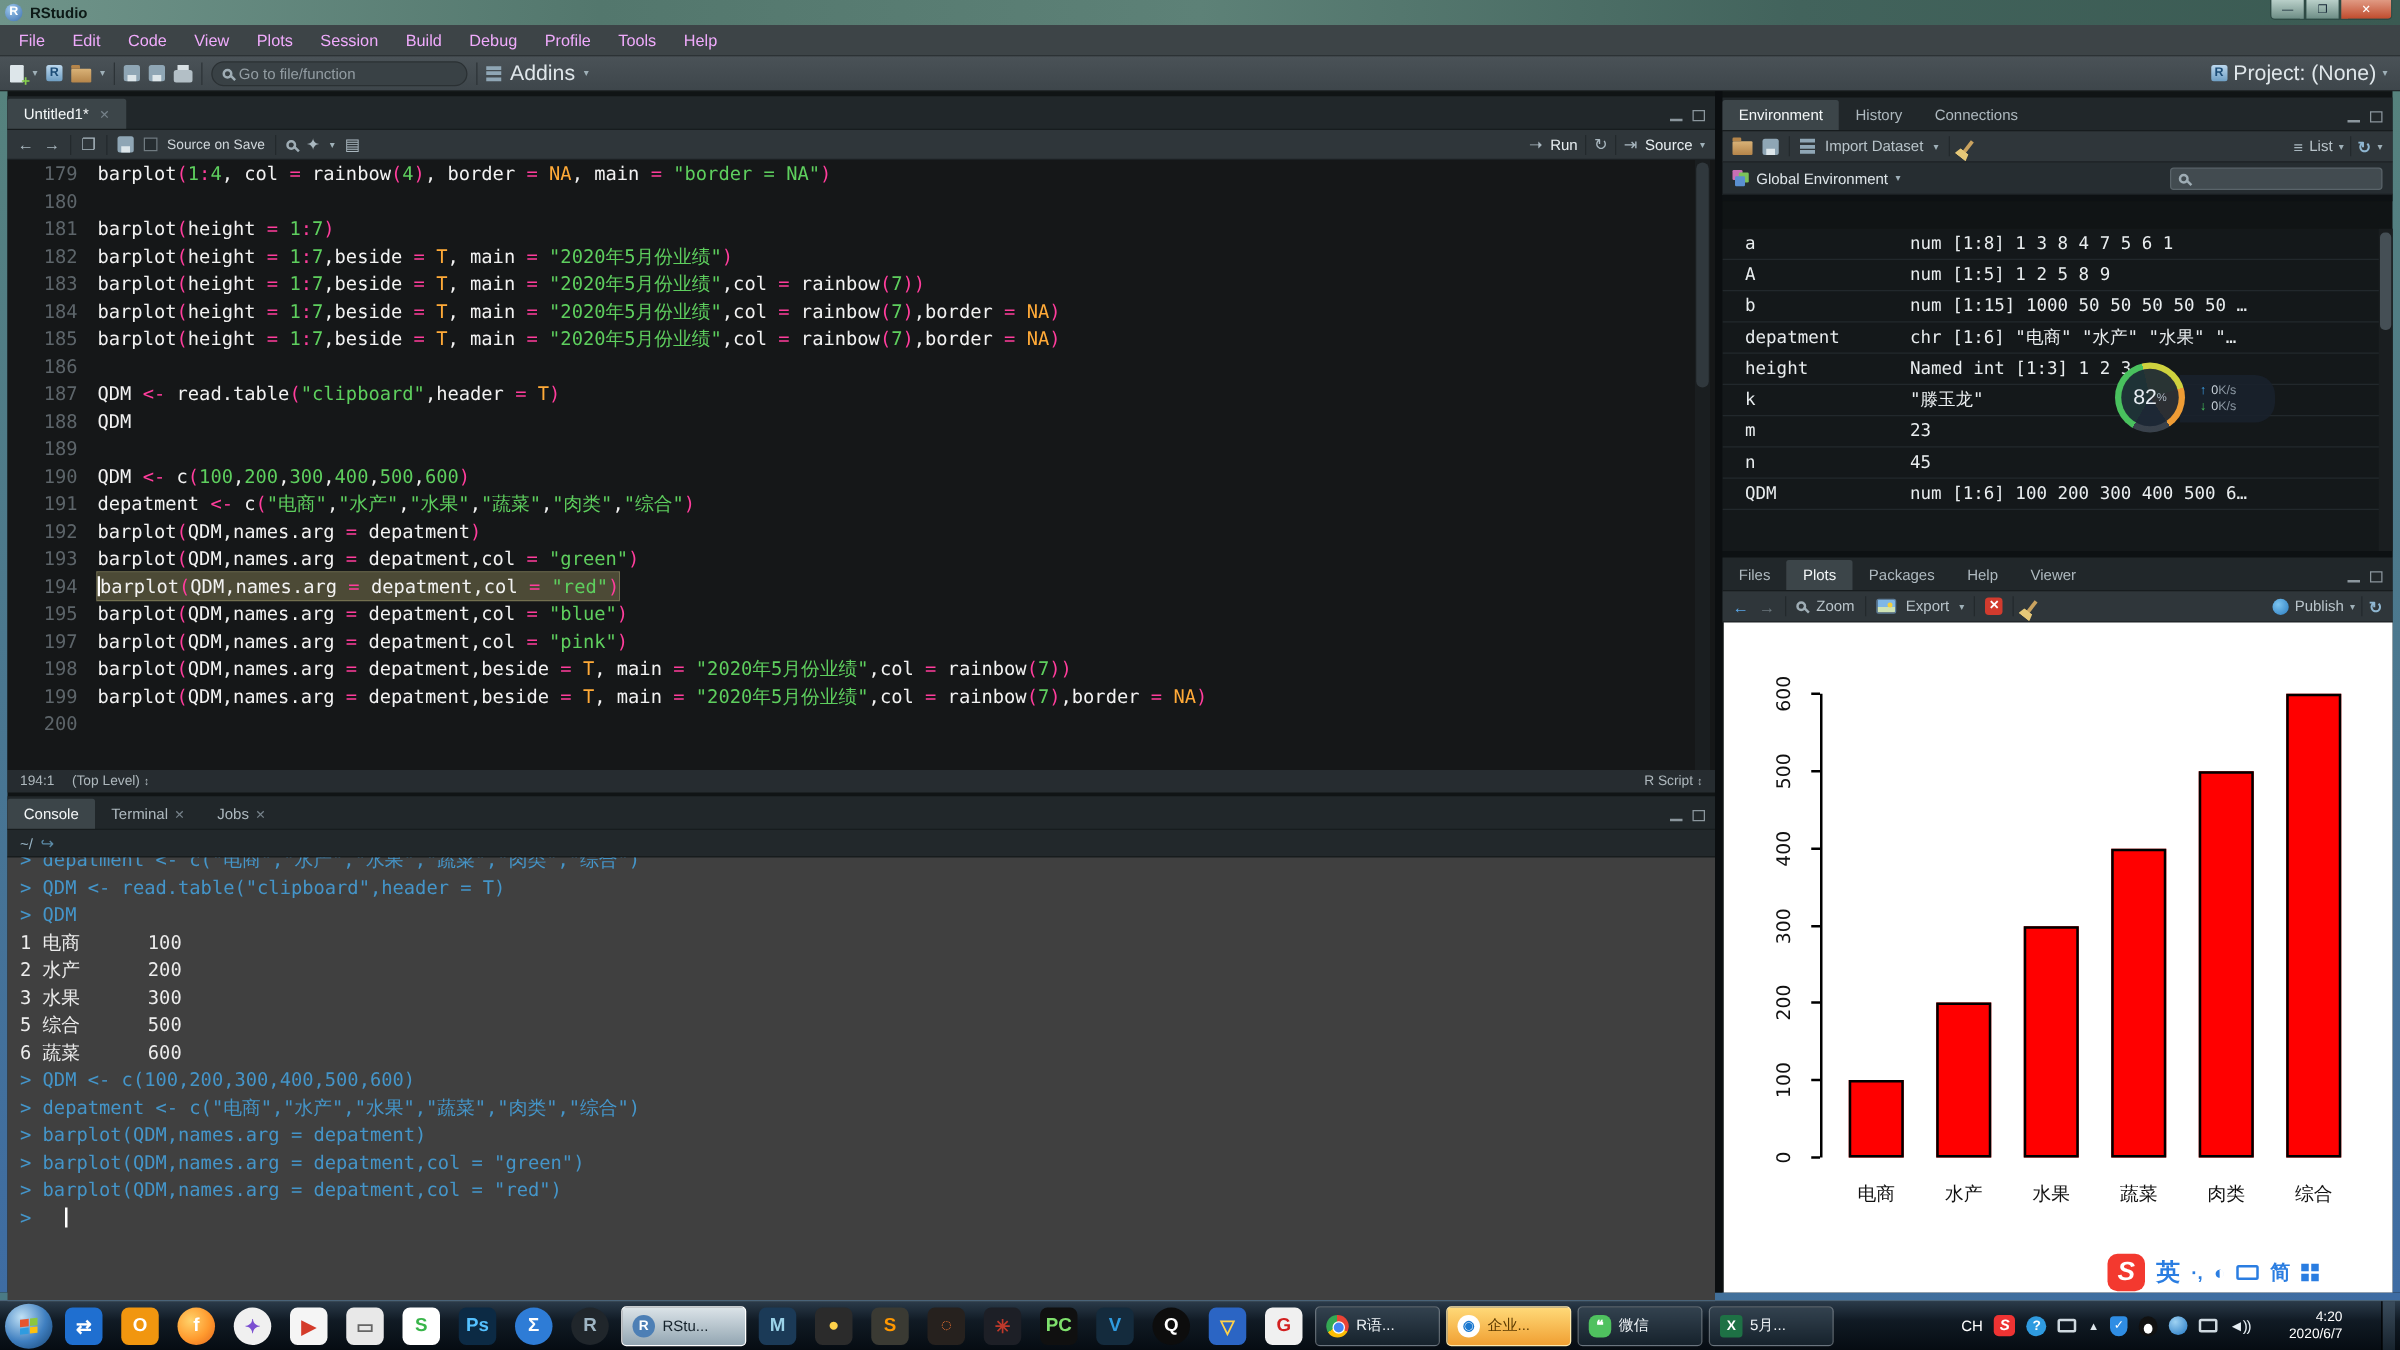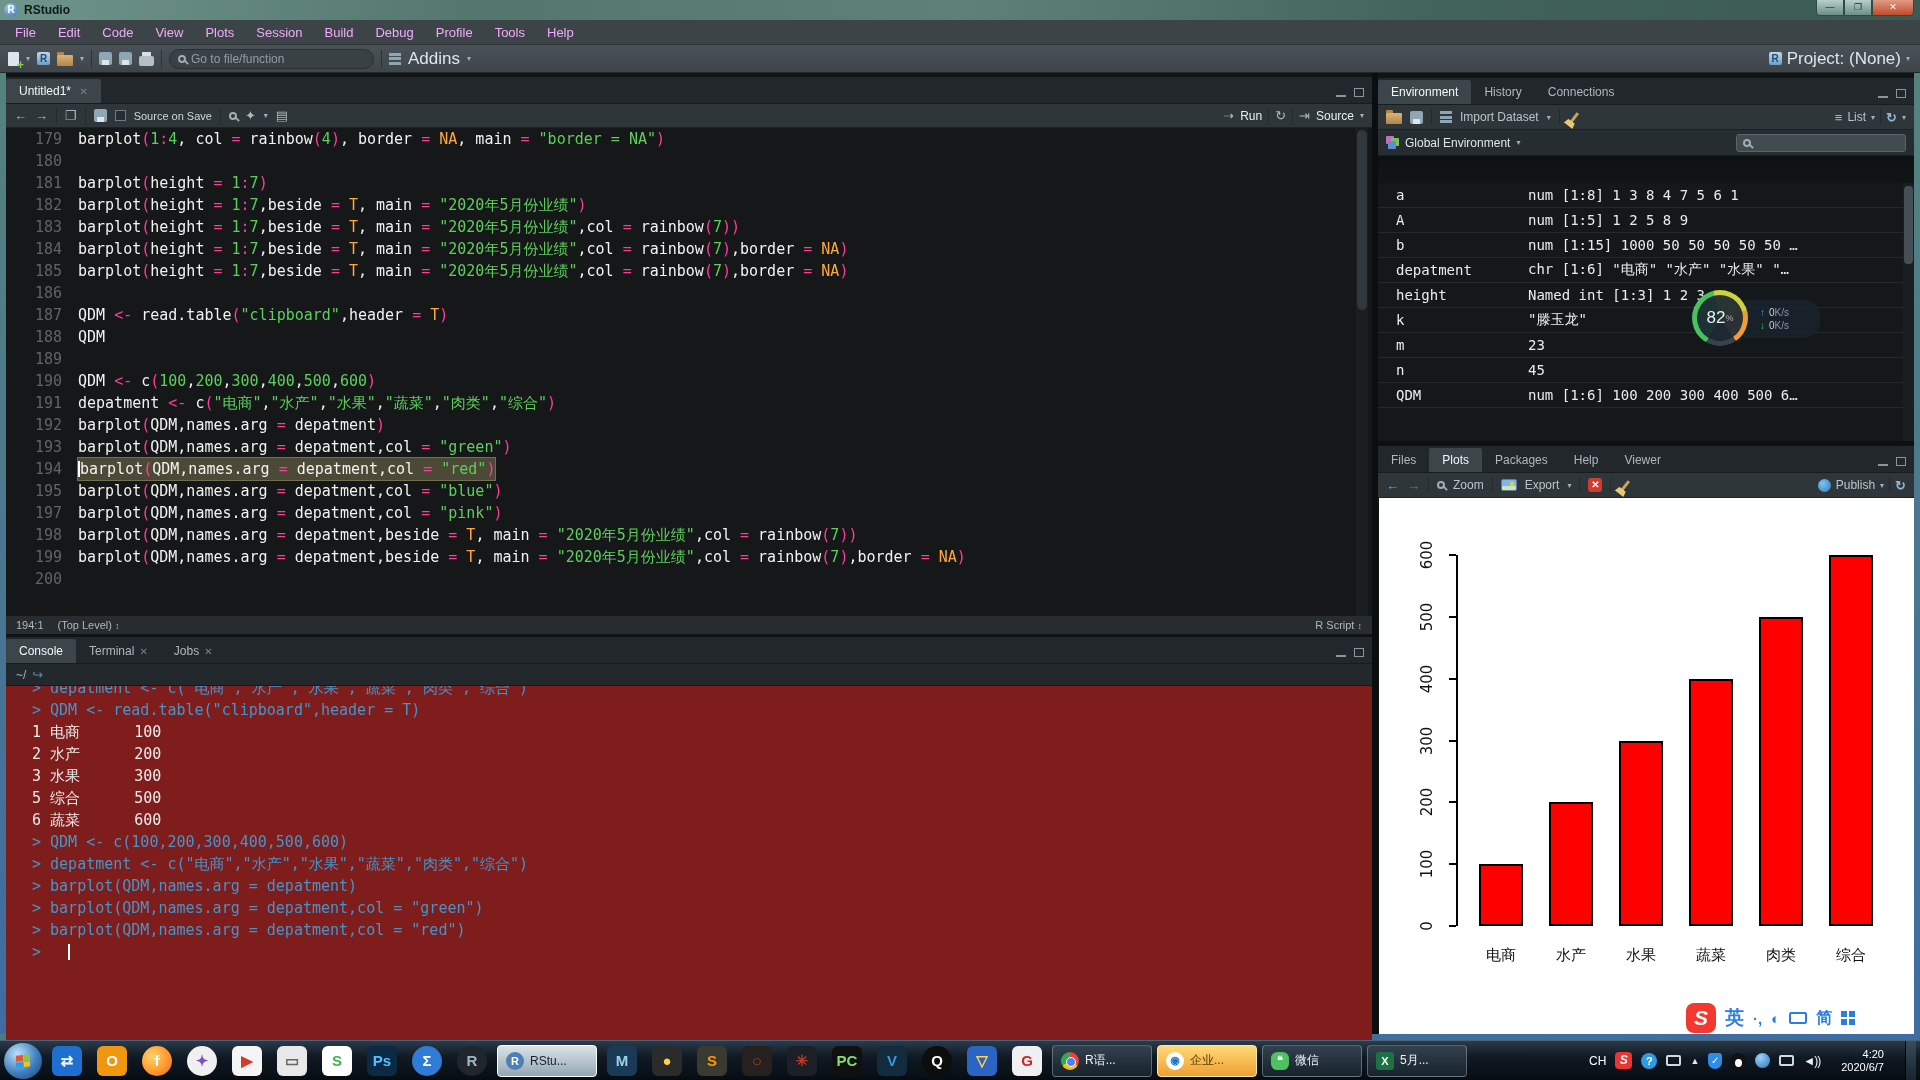"> depatment <-" #console-area { background: #7f1d1d -> #404040; padding-left: 26px -> 10px }
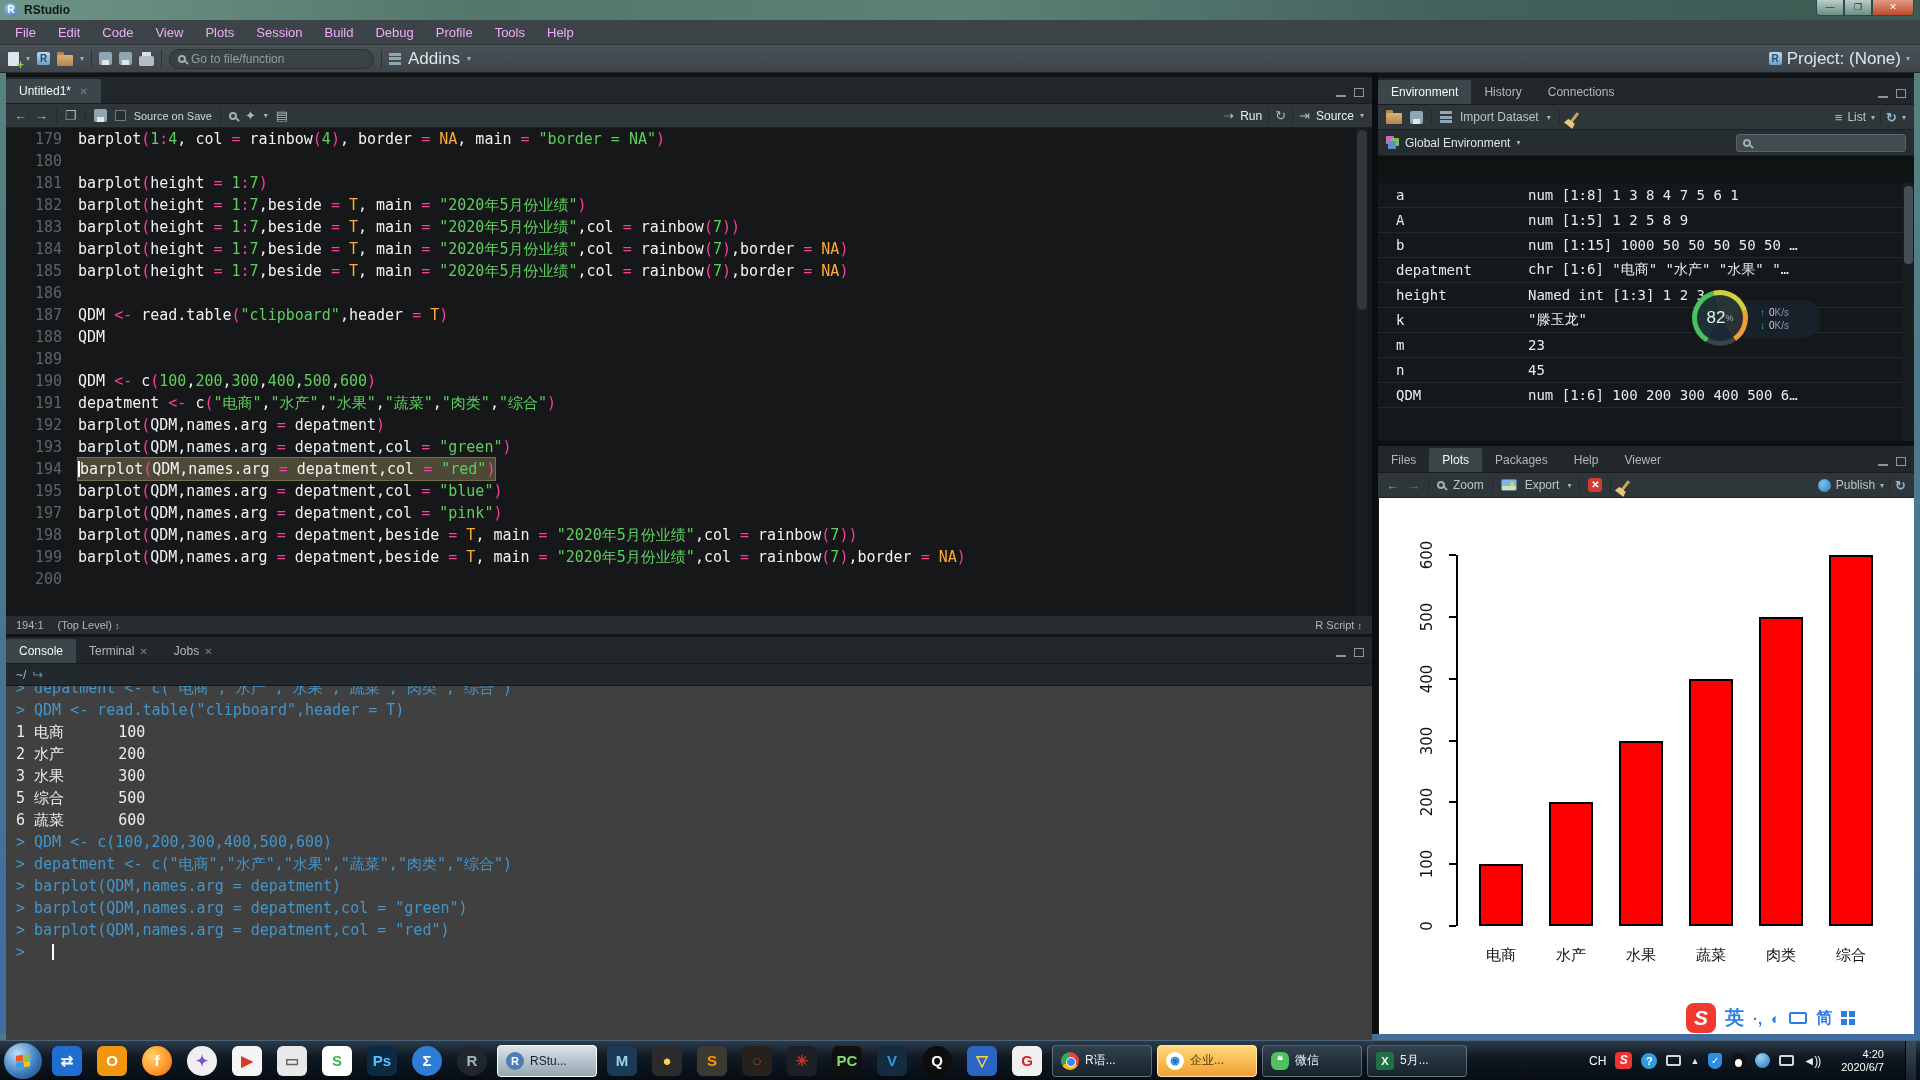"> QDM" div.cline { html: none -> <div>&gt; QDM</div> }
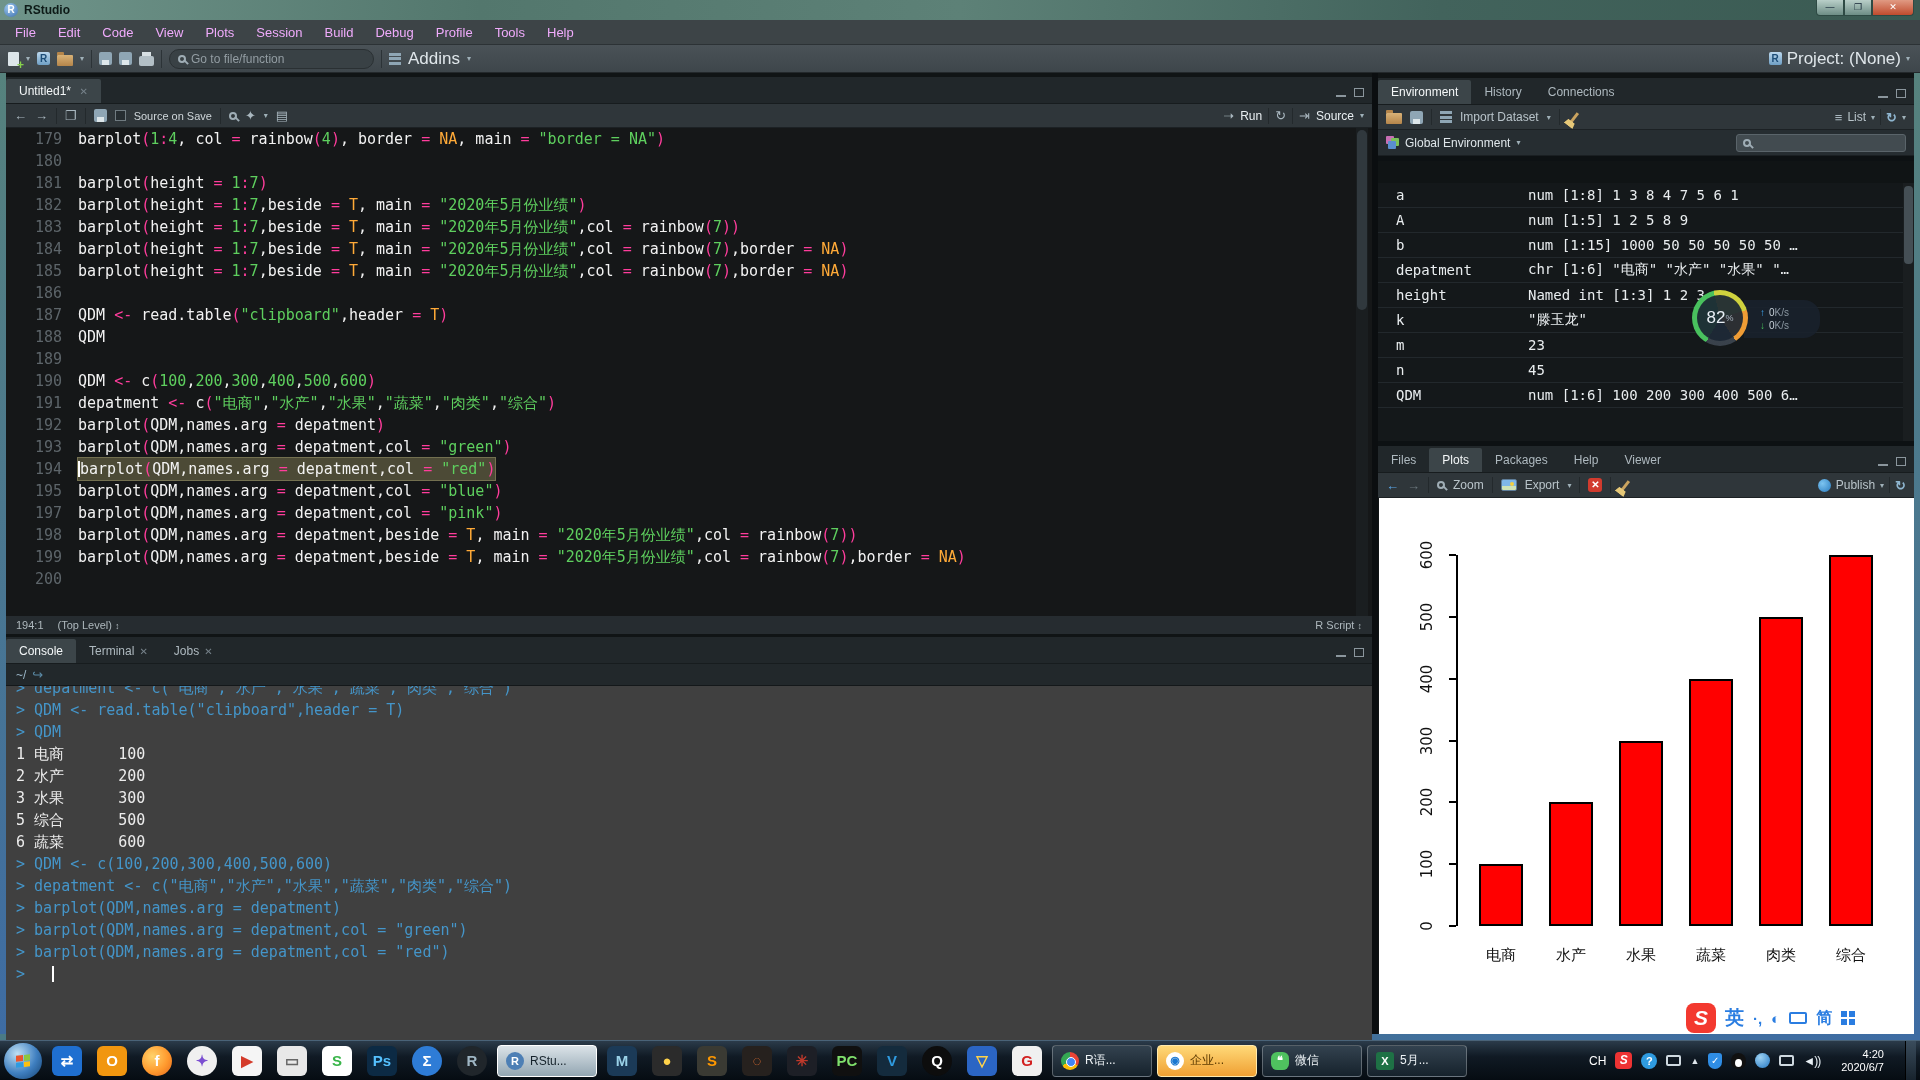"4:20" #clock { margin: 0 12px -> 0 22px }
